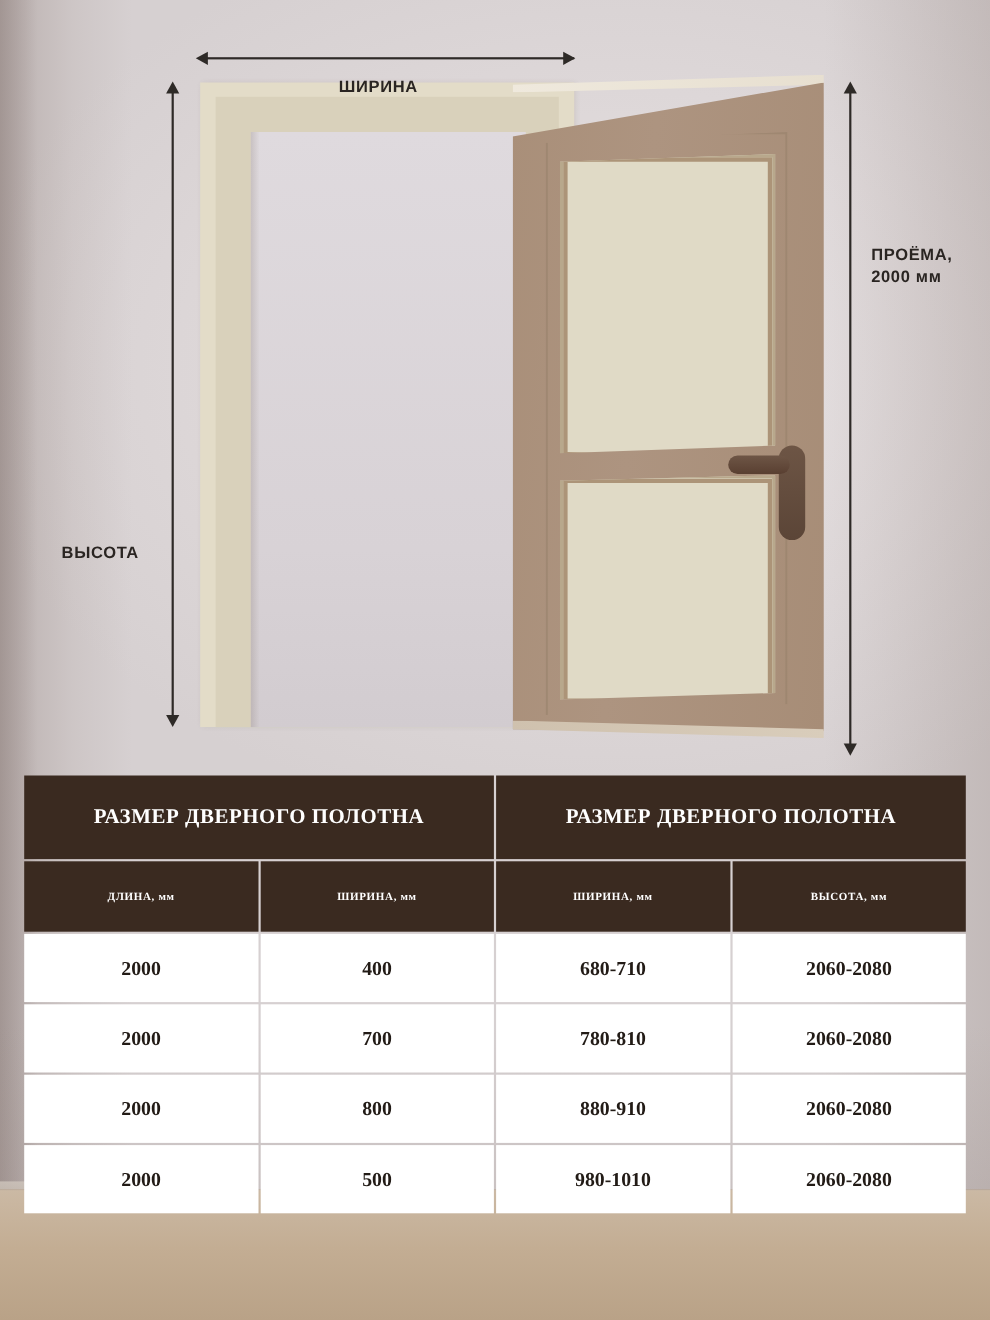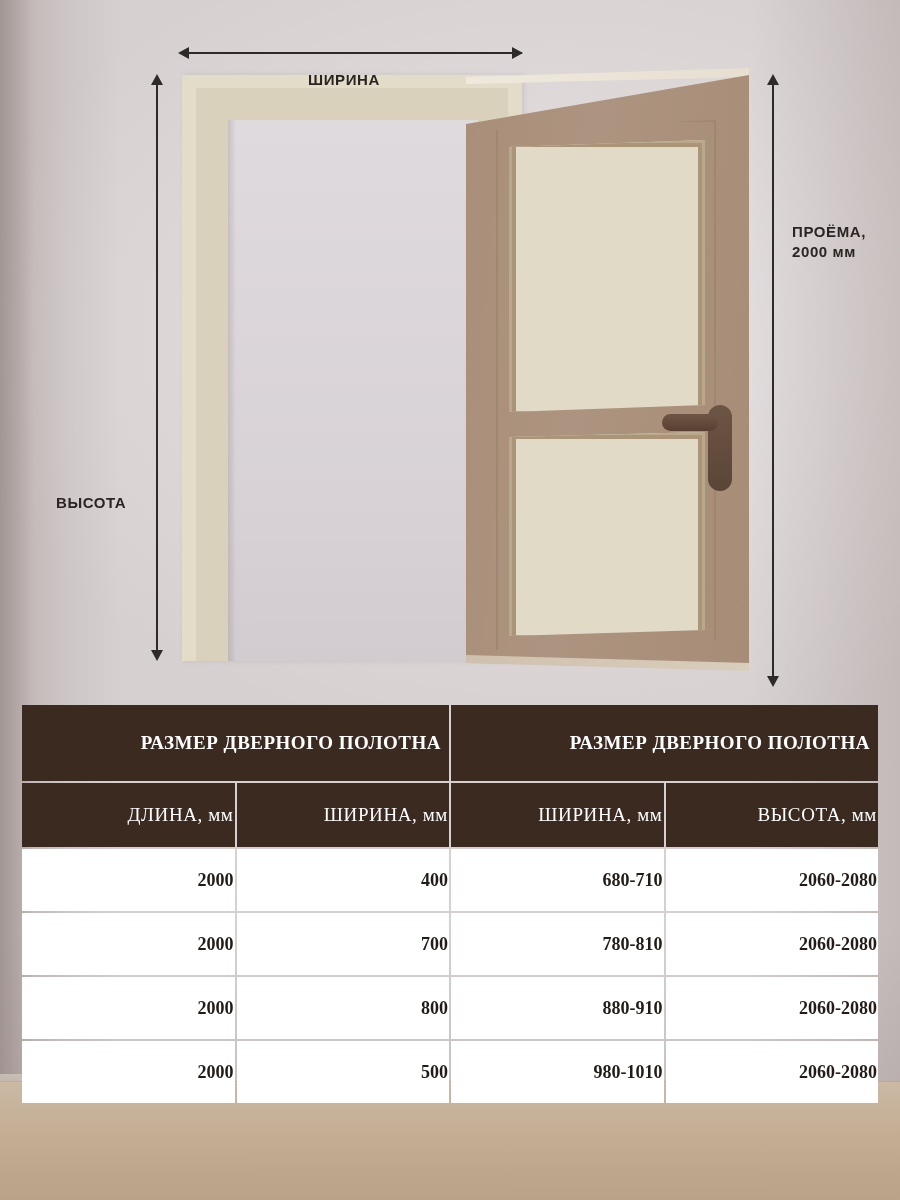"РАЗМЕР ДВЕРНОГО ПОЛОТНА" table.dims th, table.dims td { text-align: right -> center }
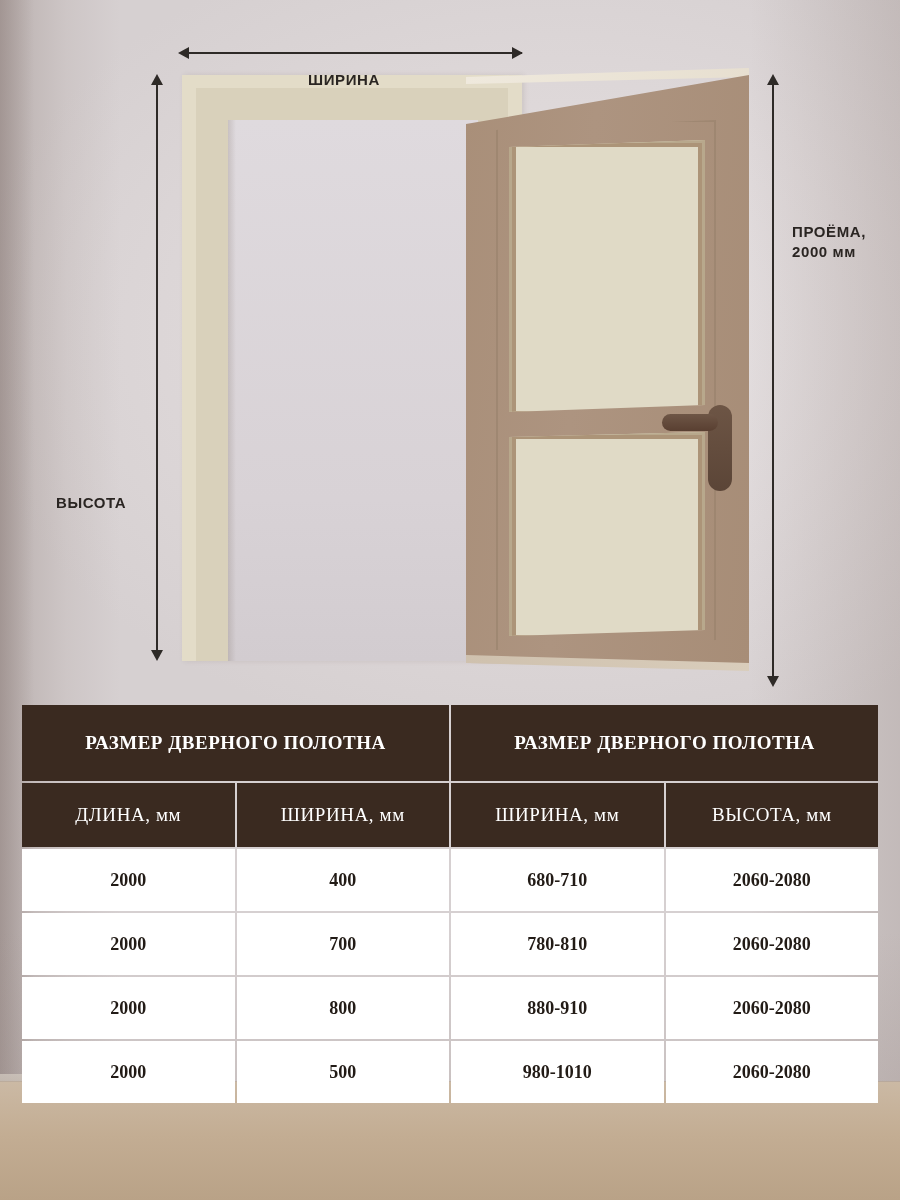"ДЛИНА, мм" .th-sub { font-size: 19px -> 10px; font-weight: normal -> bold }
